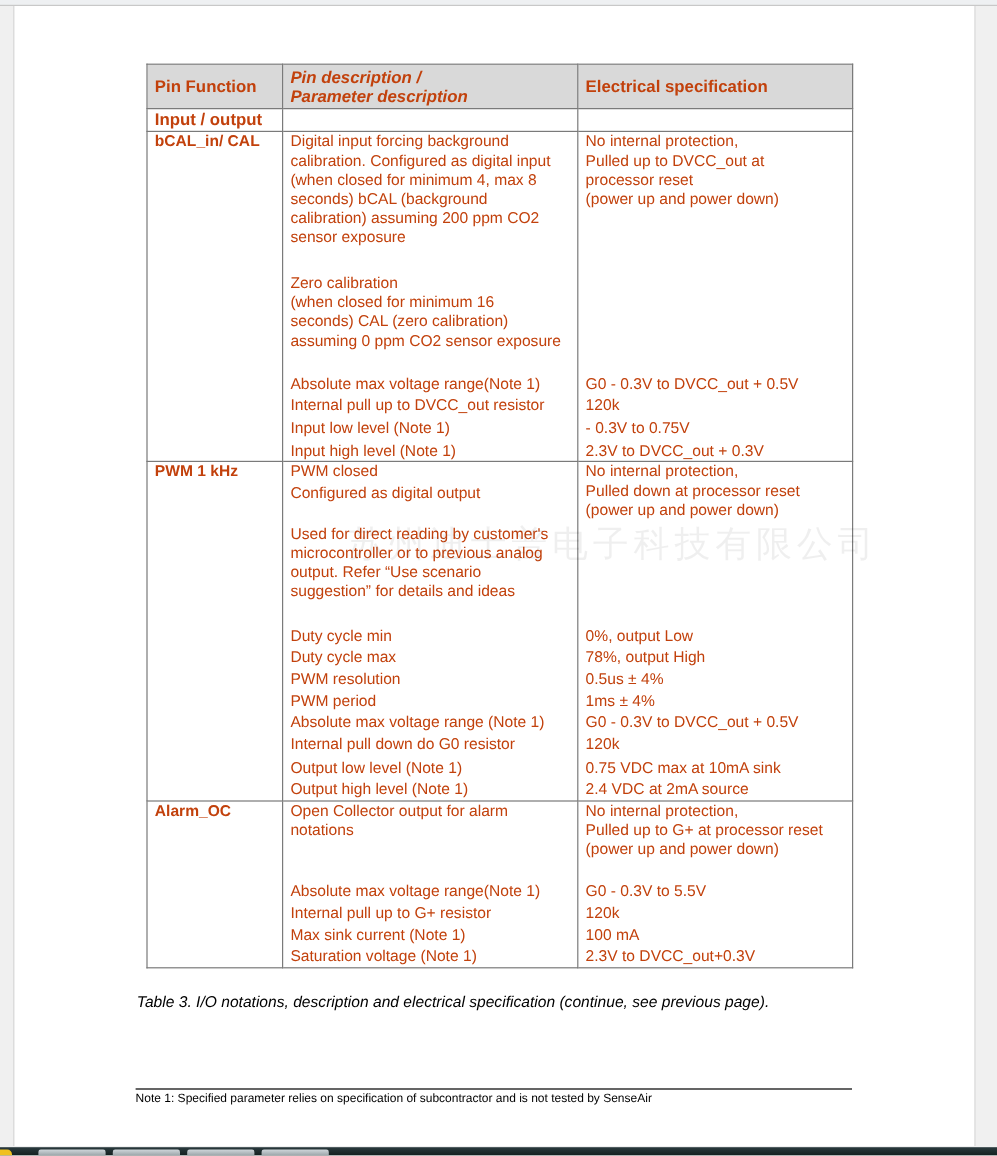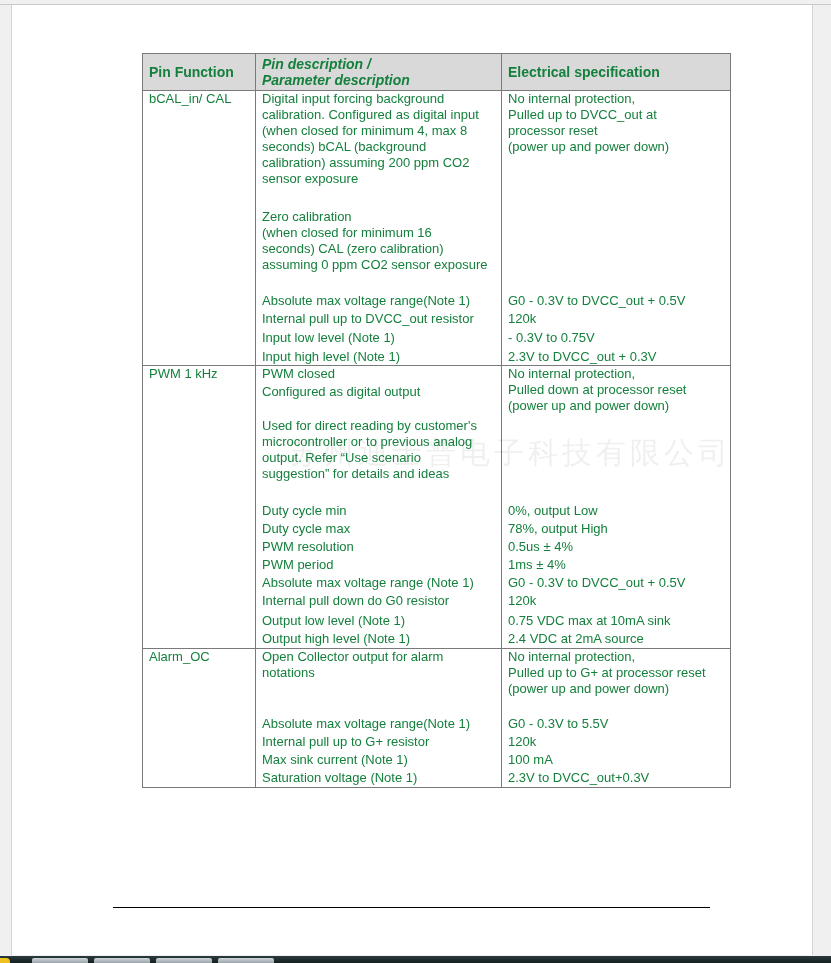"Pin Function" table.spec { color: #15803d -> #c2410c; margin-left: 20px -> none }
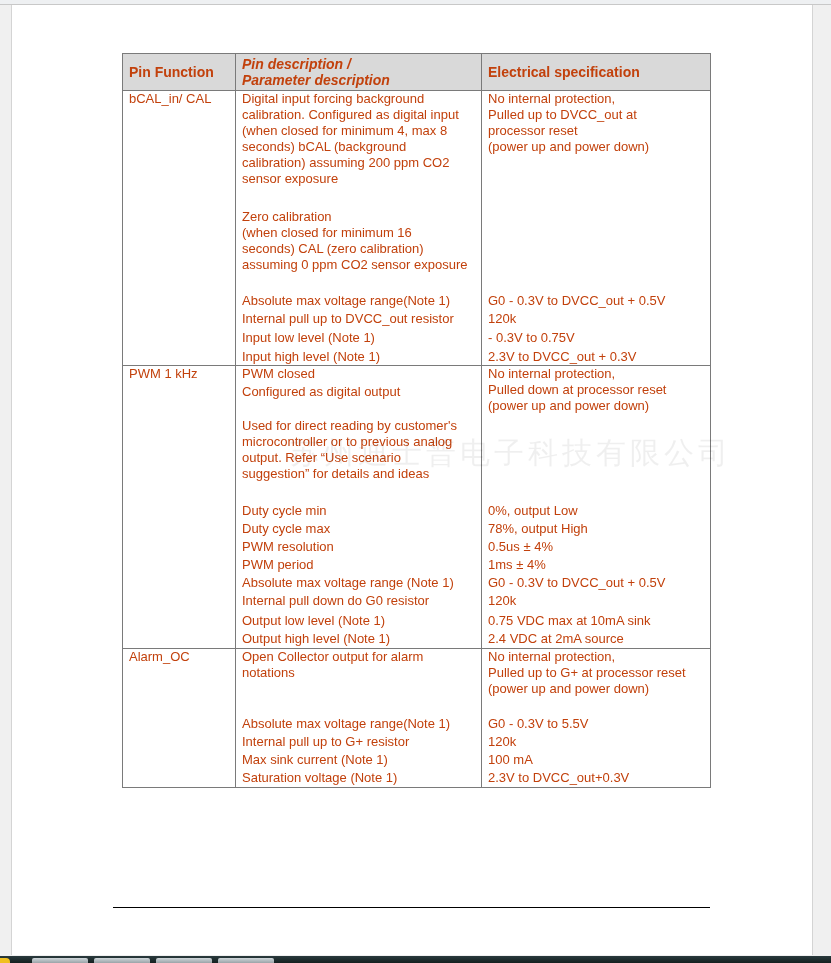"Input / output" tr { html: none -> <tr> <td>Input / output</td> <td></td> <td></td> </tr> }
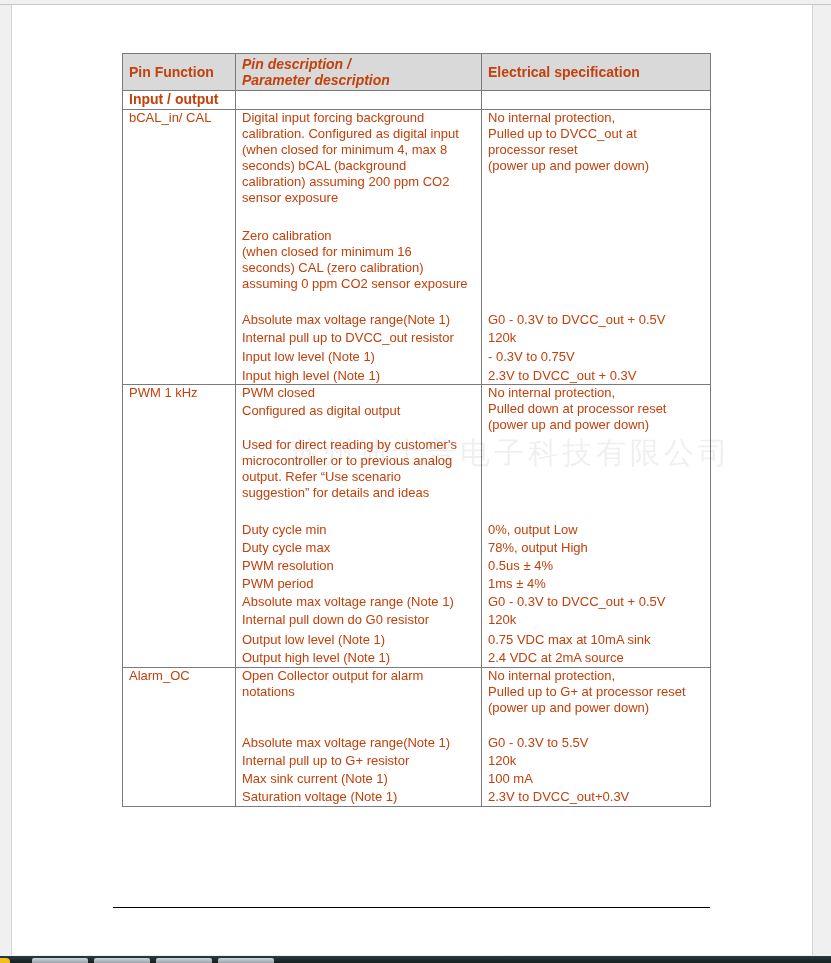"bCAL_in/ CAL" .pin { font-weight: normal -> bold }
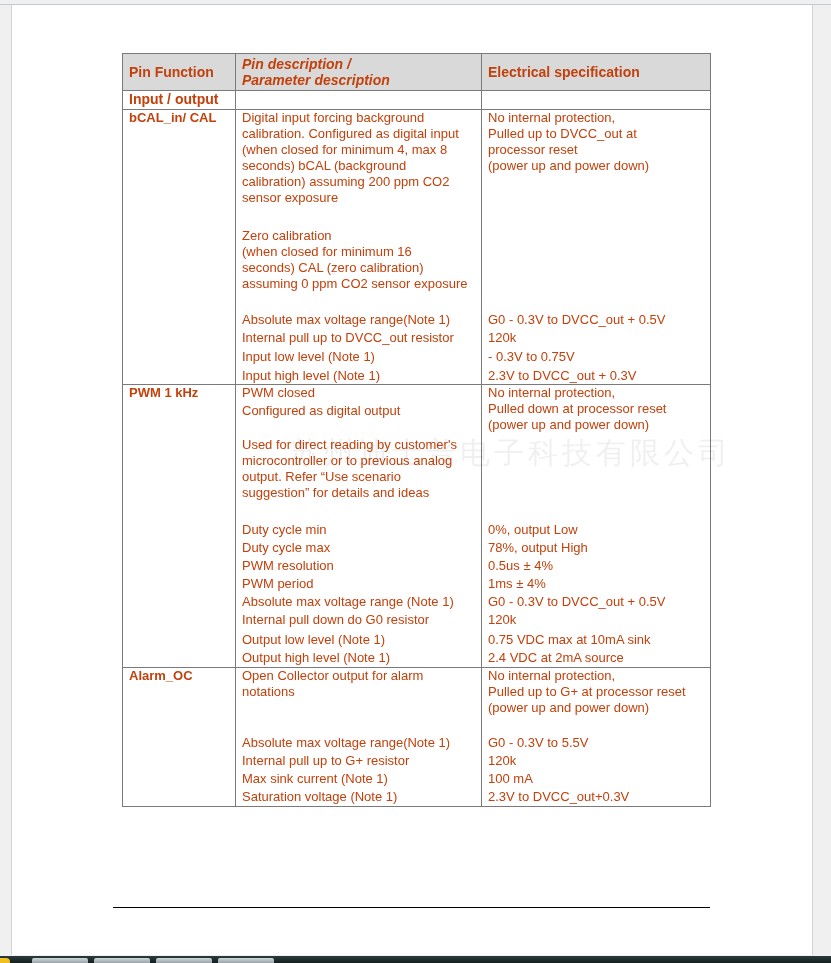"Table 3. I/O notations, description" div.caption { html: none -> <div>Table 3. I/O notations, description and electrical specification (continue, see previous page).</div> }
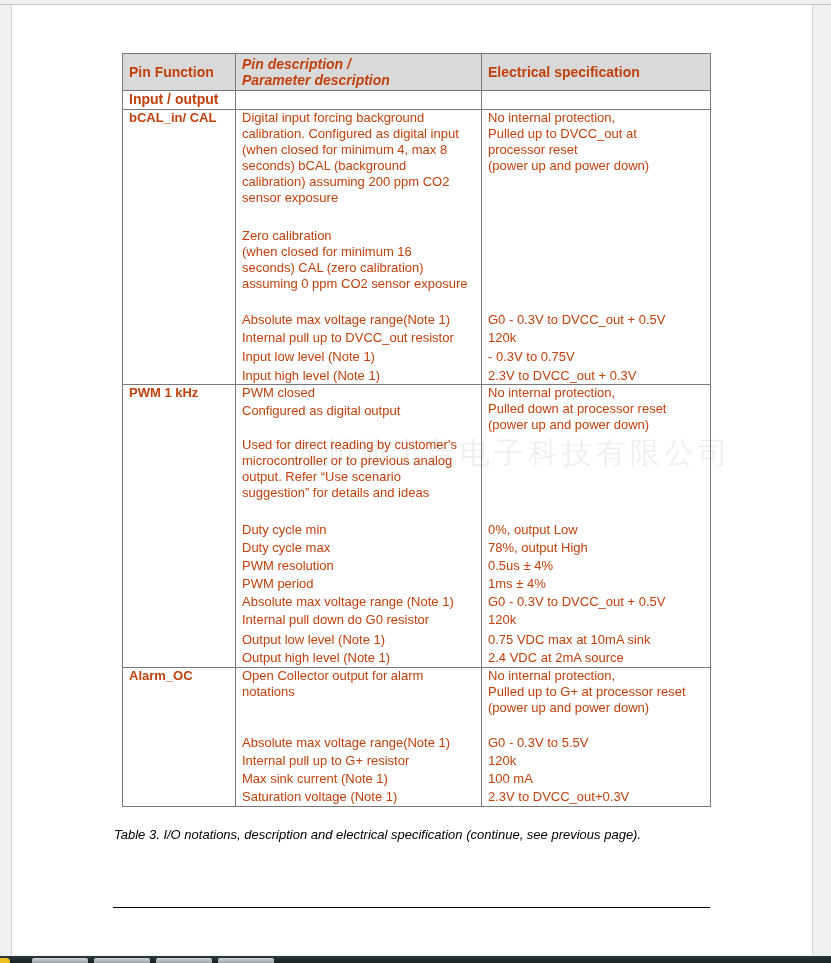"Note 1: Specified parameter relies" div.footnote { html: none -> <div>Note 1: Specified parameter relies on specification of subcontractor and is not tested by SenseAir</div> }
